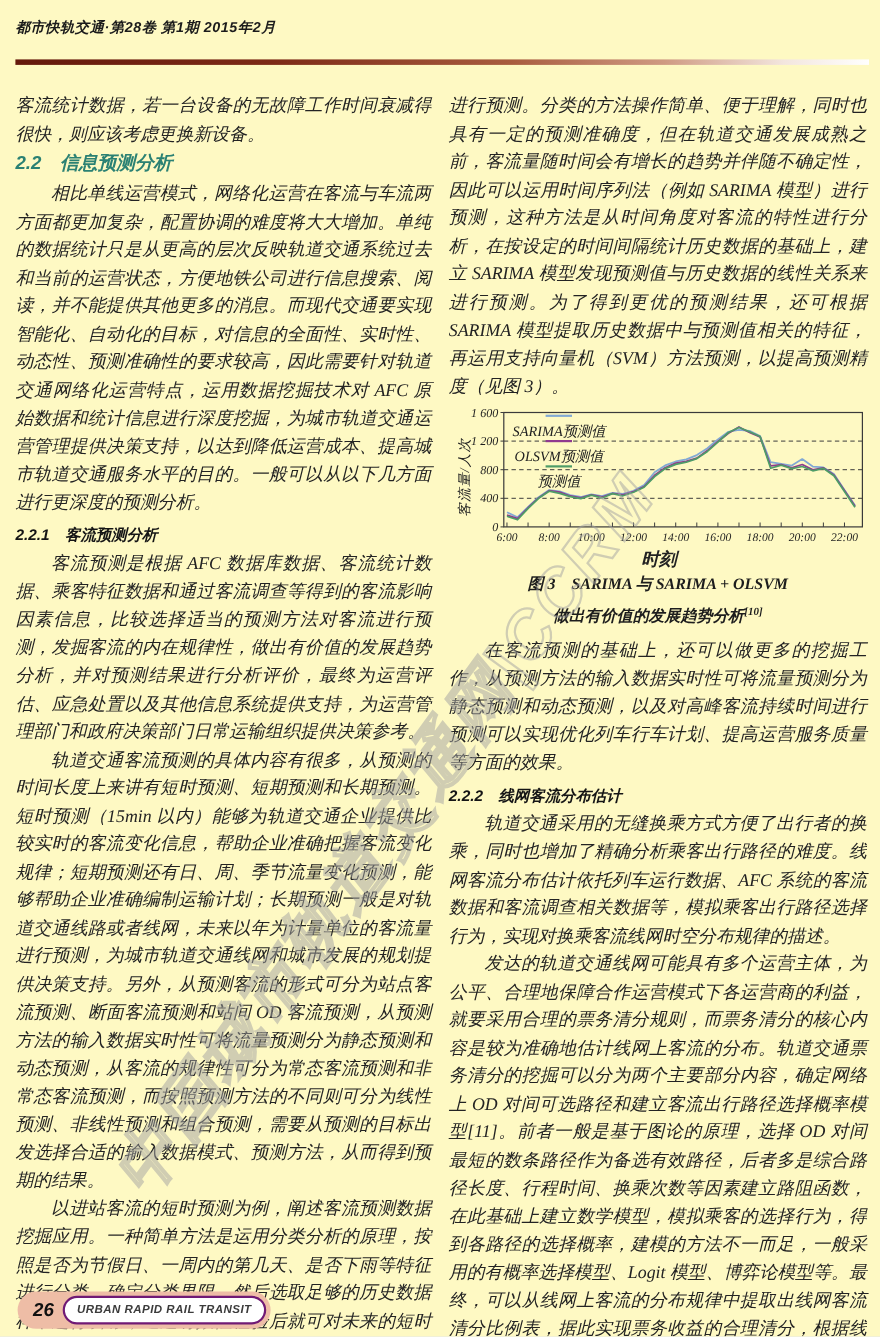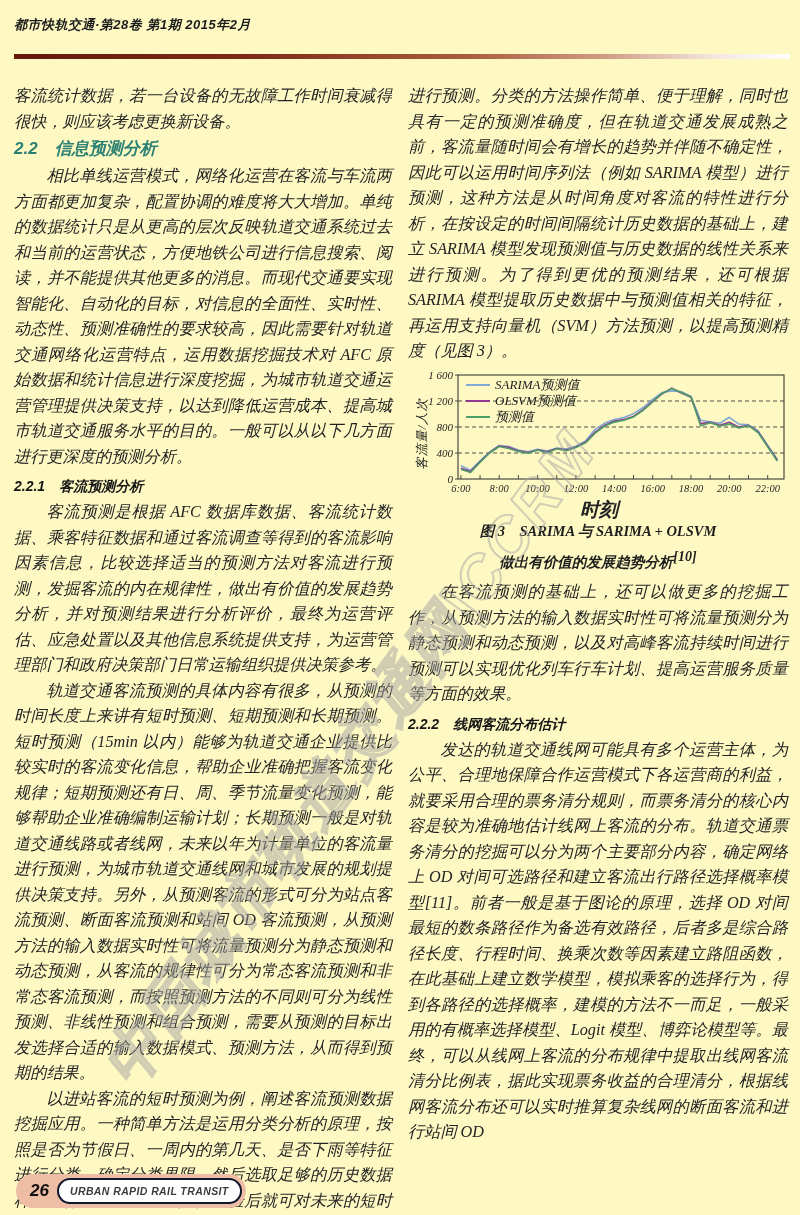"SARIMA预测值" .legend-row { flex-direction: none -> column }
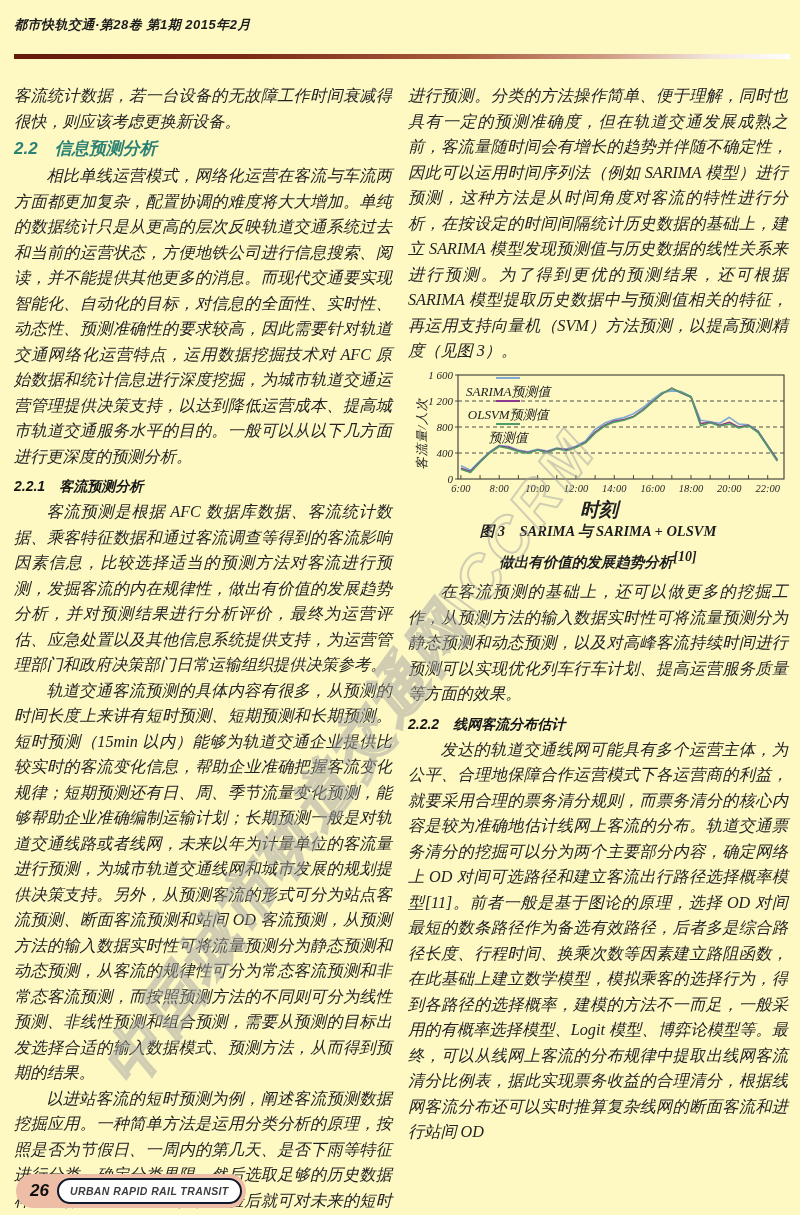"时刻" .x-axis-title { font-size: 19px -> 16px }
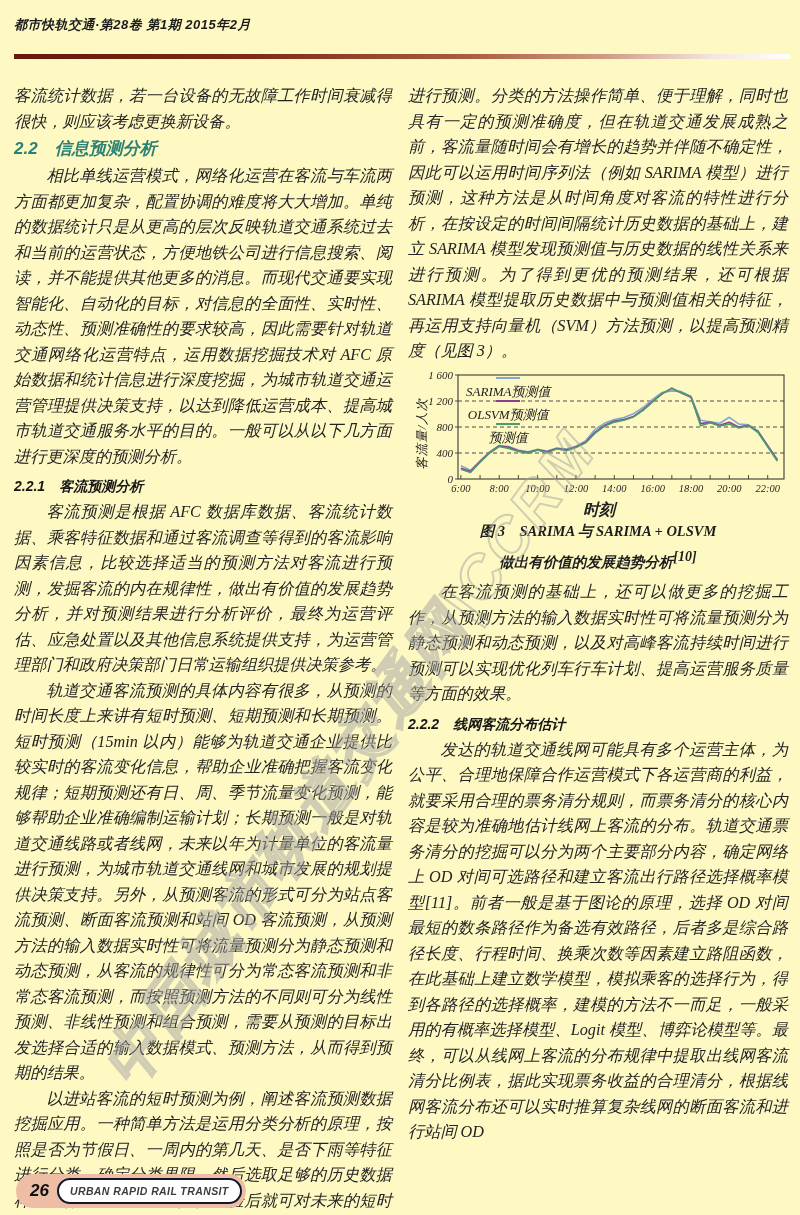"[10]" .fig-caption sup { font-size: 14px -> 10px }
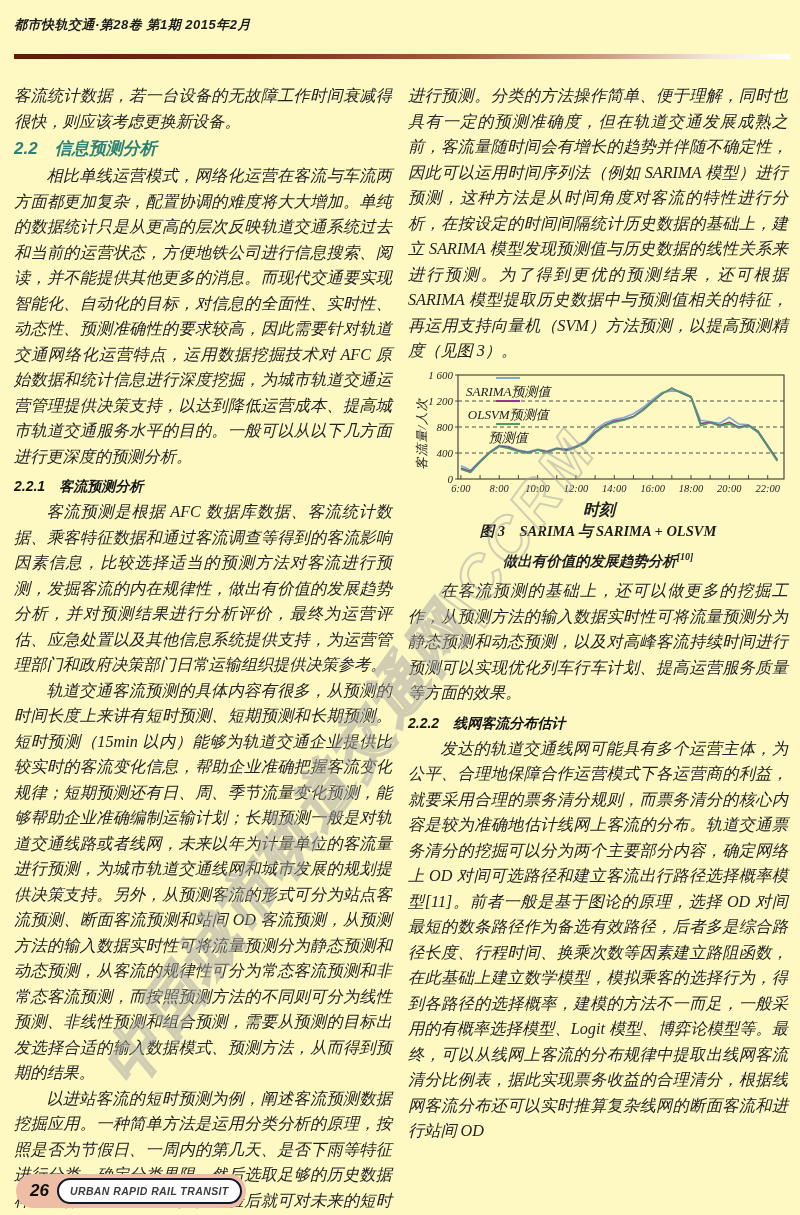"轨道交通采用的无缝换乘方式方便了出行者的换乘，同时也增加了精确分析乘客出行路径的" p.para { html: none -> <p>轨道交通采用的无缝换乘方式方便了出行者的换乘，同时也增加了精确分析乘客出行路径的难度。线网客流分布估计依托列车运行数据、AFC 系统的客流数据和客流调查相关数据等，模拟乘客出行路径选择行为，实现对换乘客流线网时空分布规律的描述。</p> }
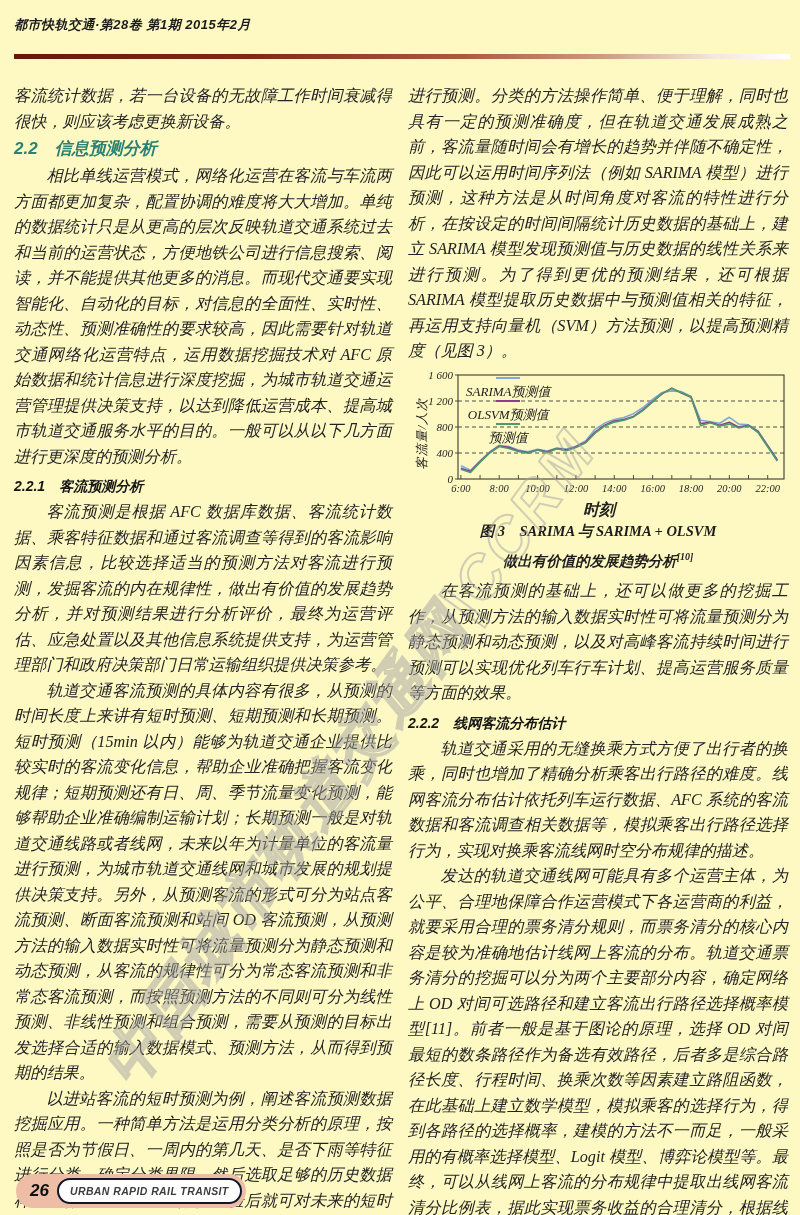"URBAN RAPID RAIL TRANSIT" .footer-label { border: 2px solid #0f172a -> 2px solid #701a75 }
